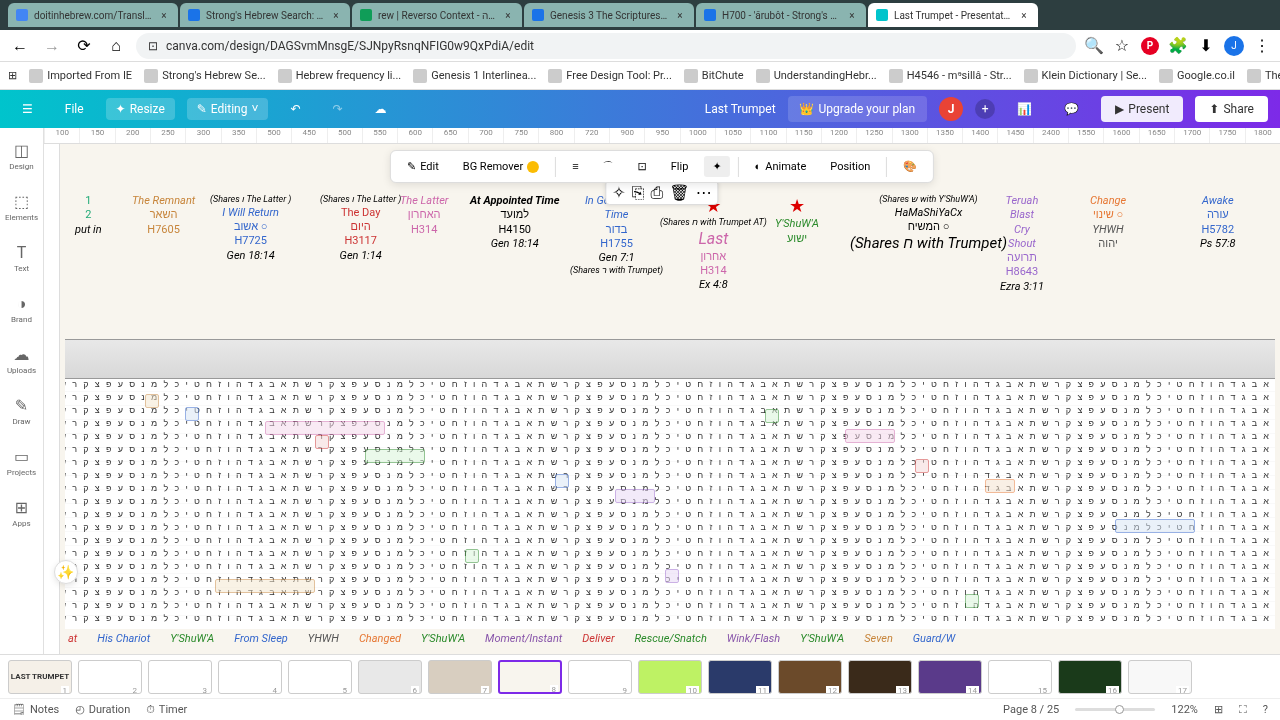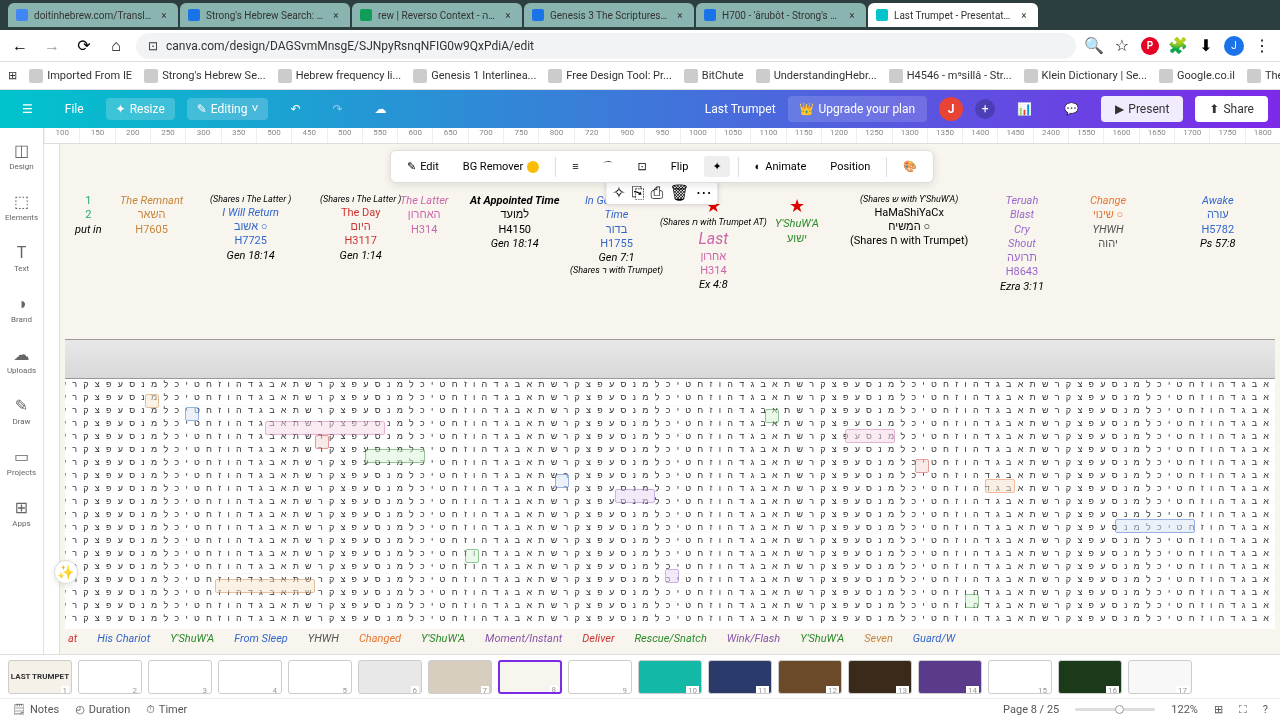"The Remnant" div.ann { left: 60px -> 72px }
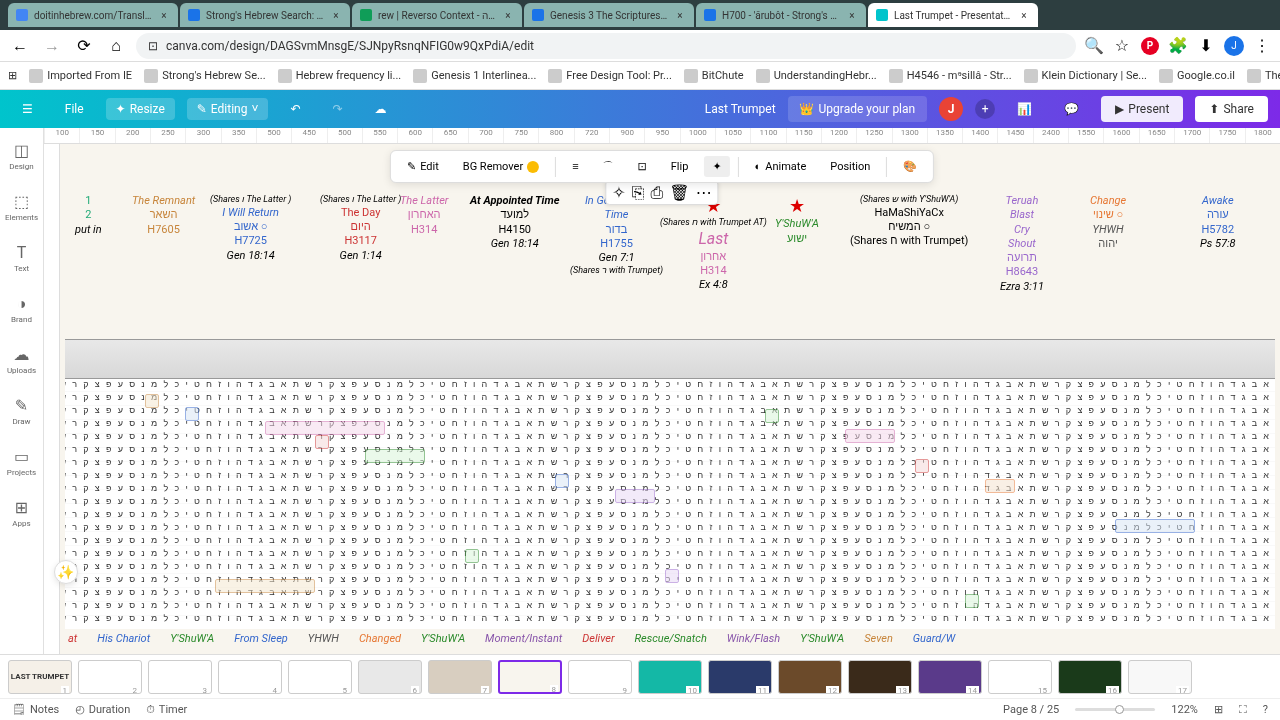"HaMaShiYaCx" div.line { font-style: none -> italic }
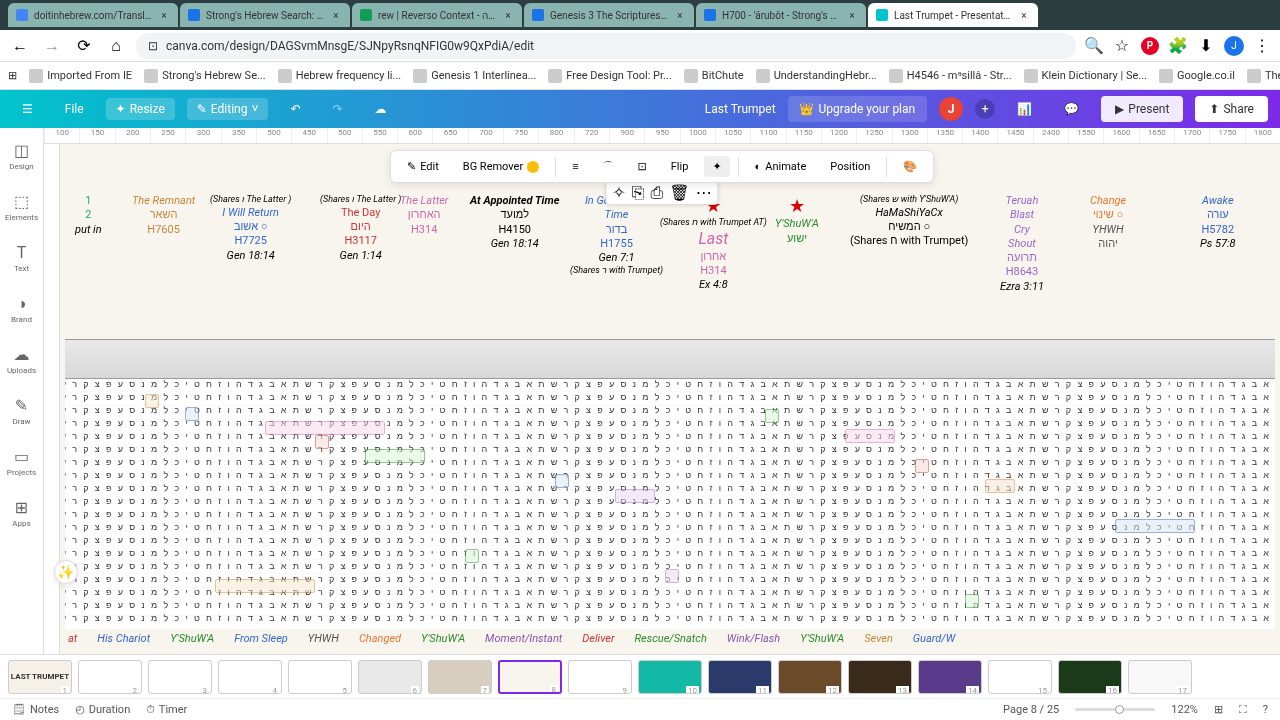"(Shares ח with Trumpet)" div.line { font-size: 11px -> 15px; font-style: none -> italic }
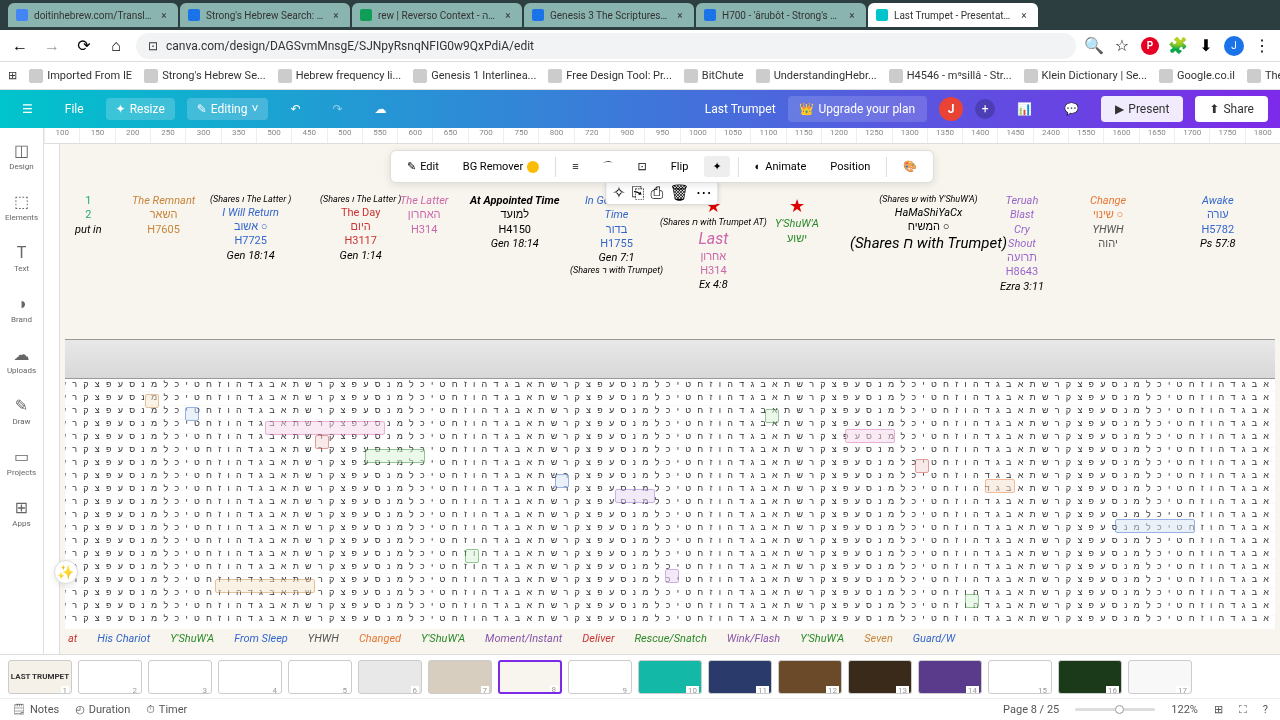"10" div.page-thumb { background: #14b8a6 -> #bef264 }
